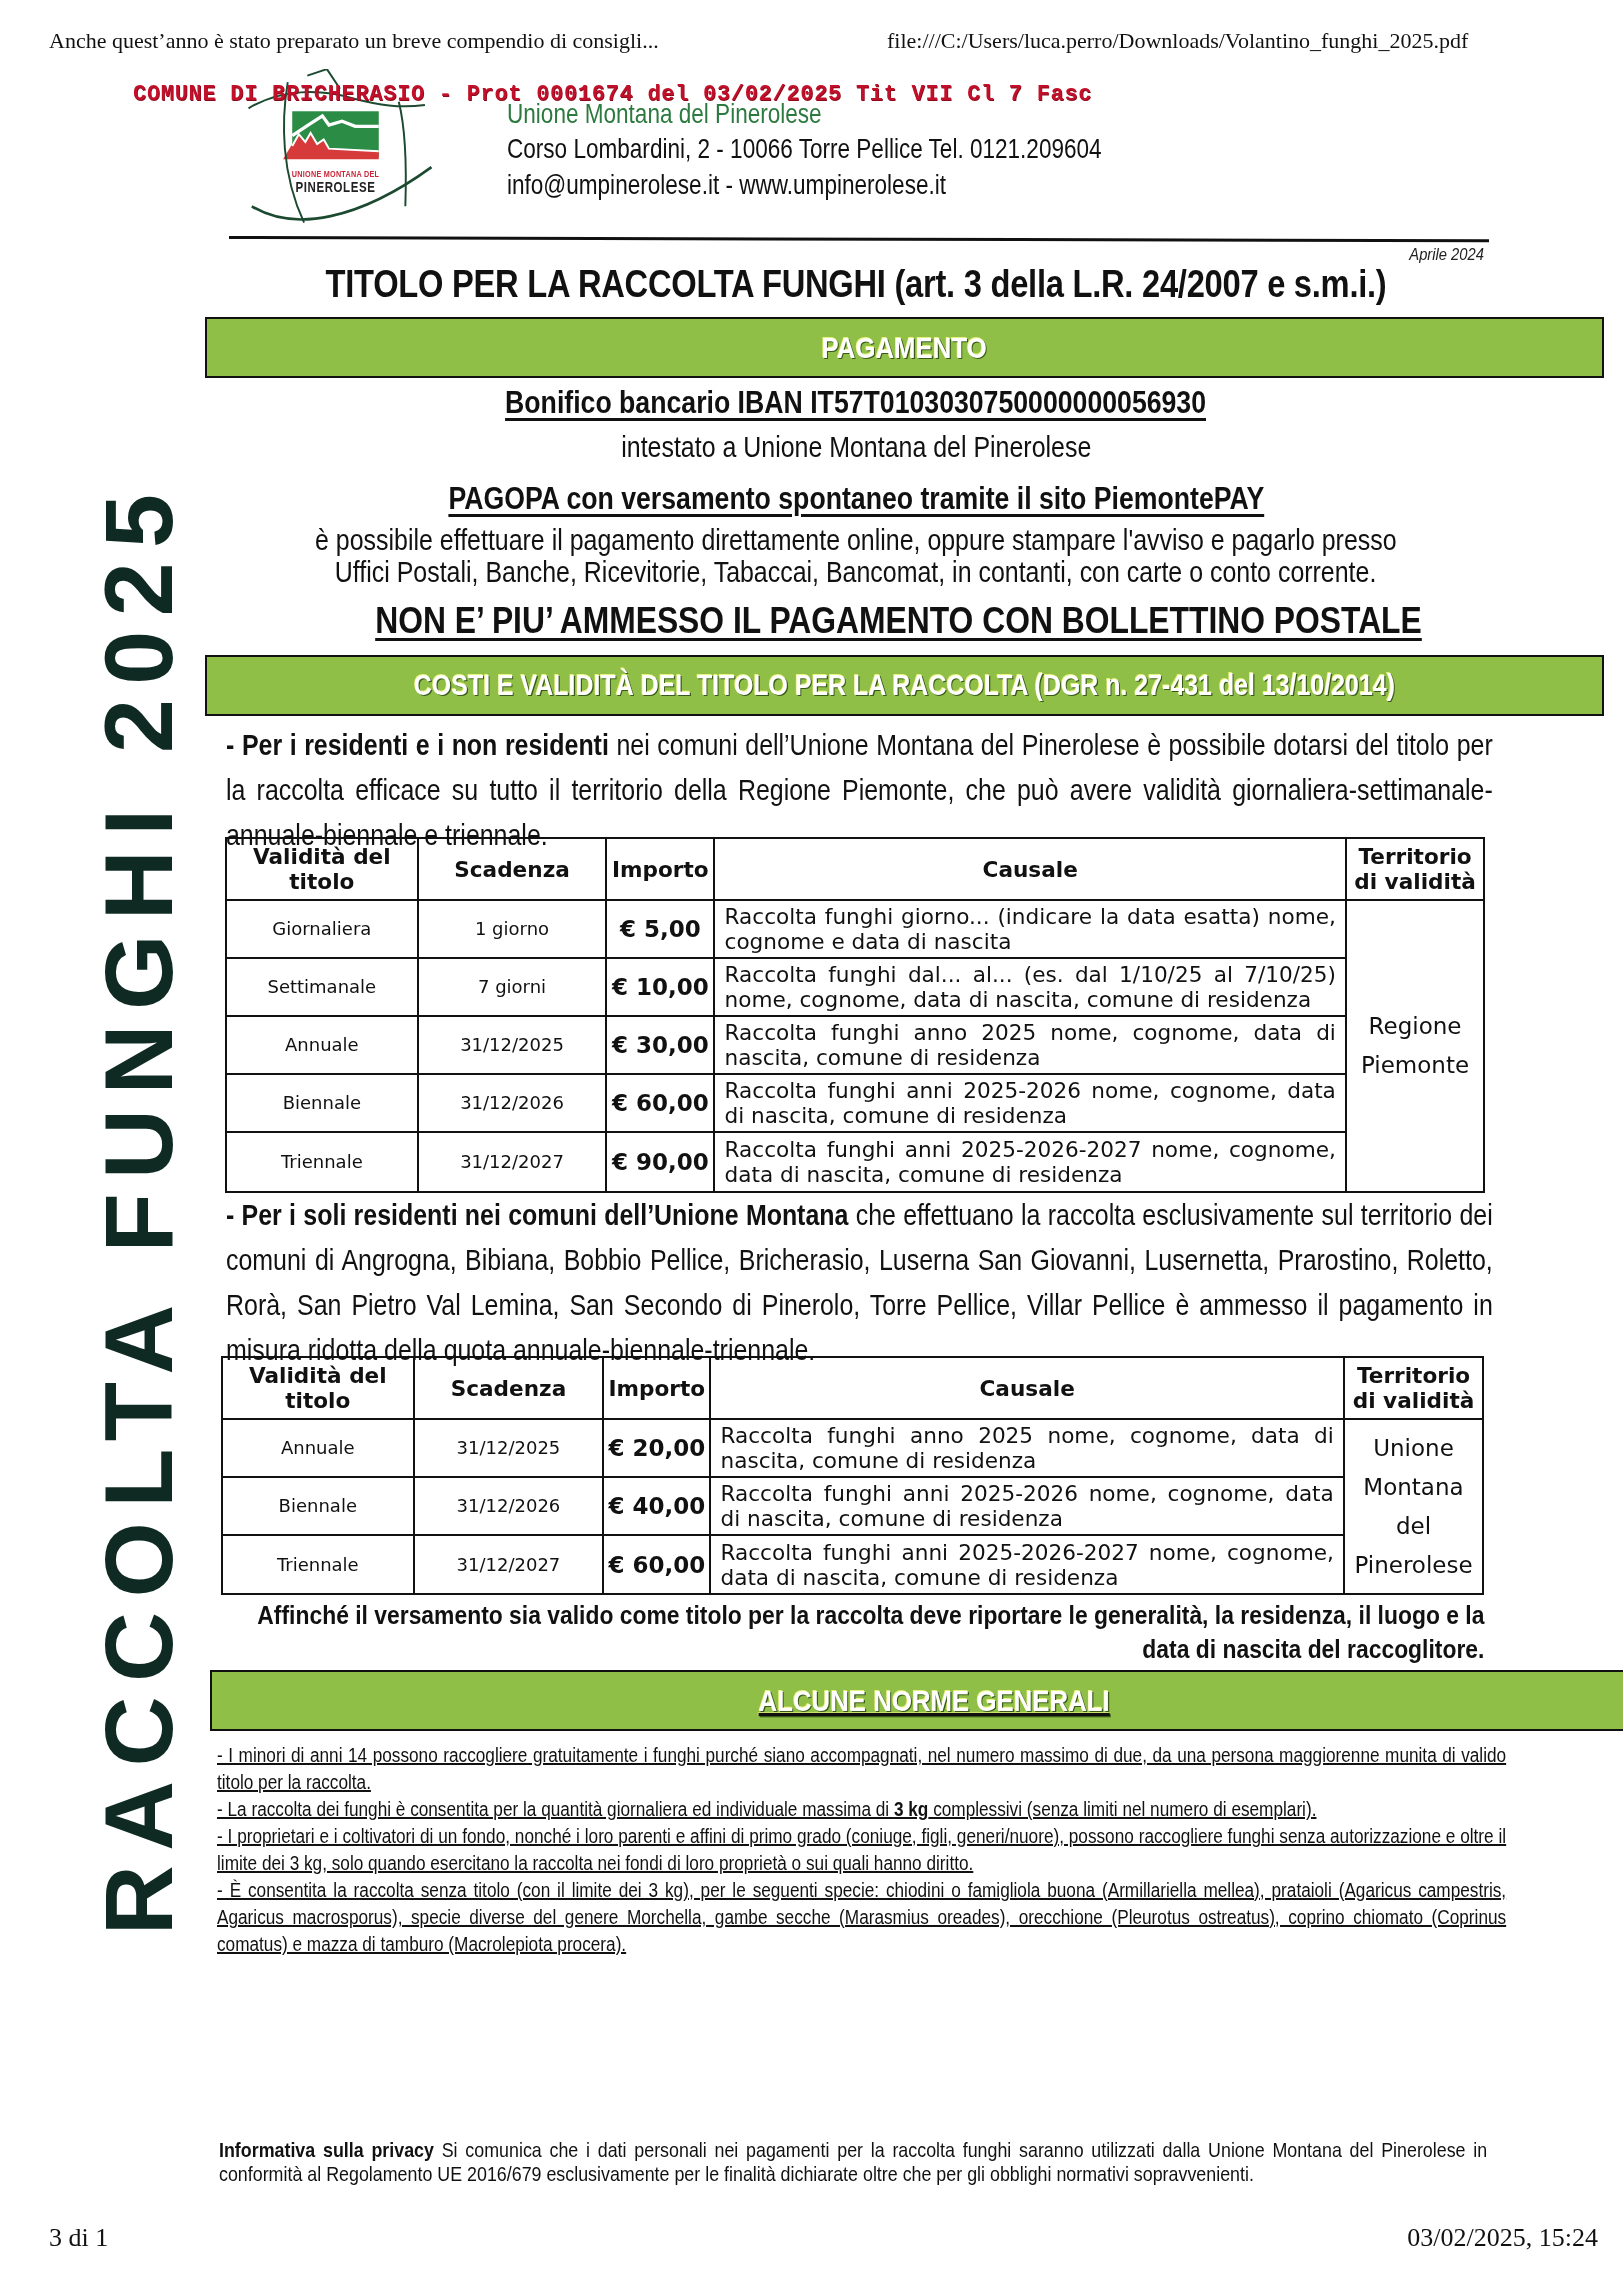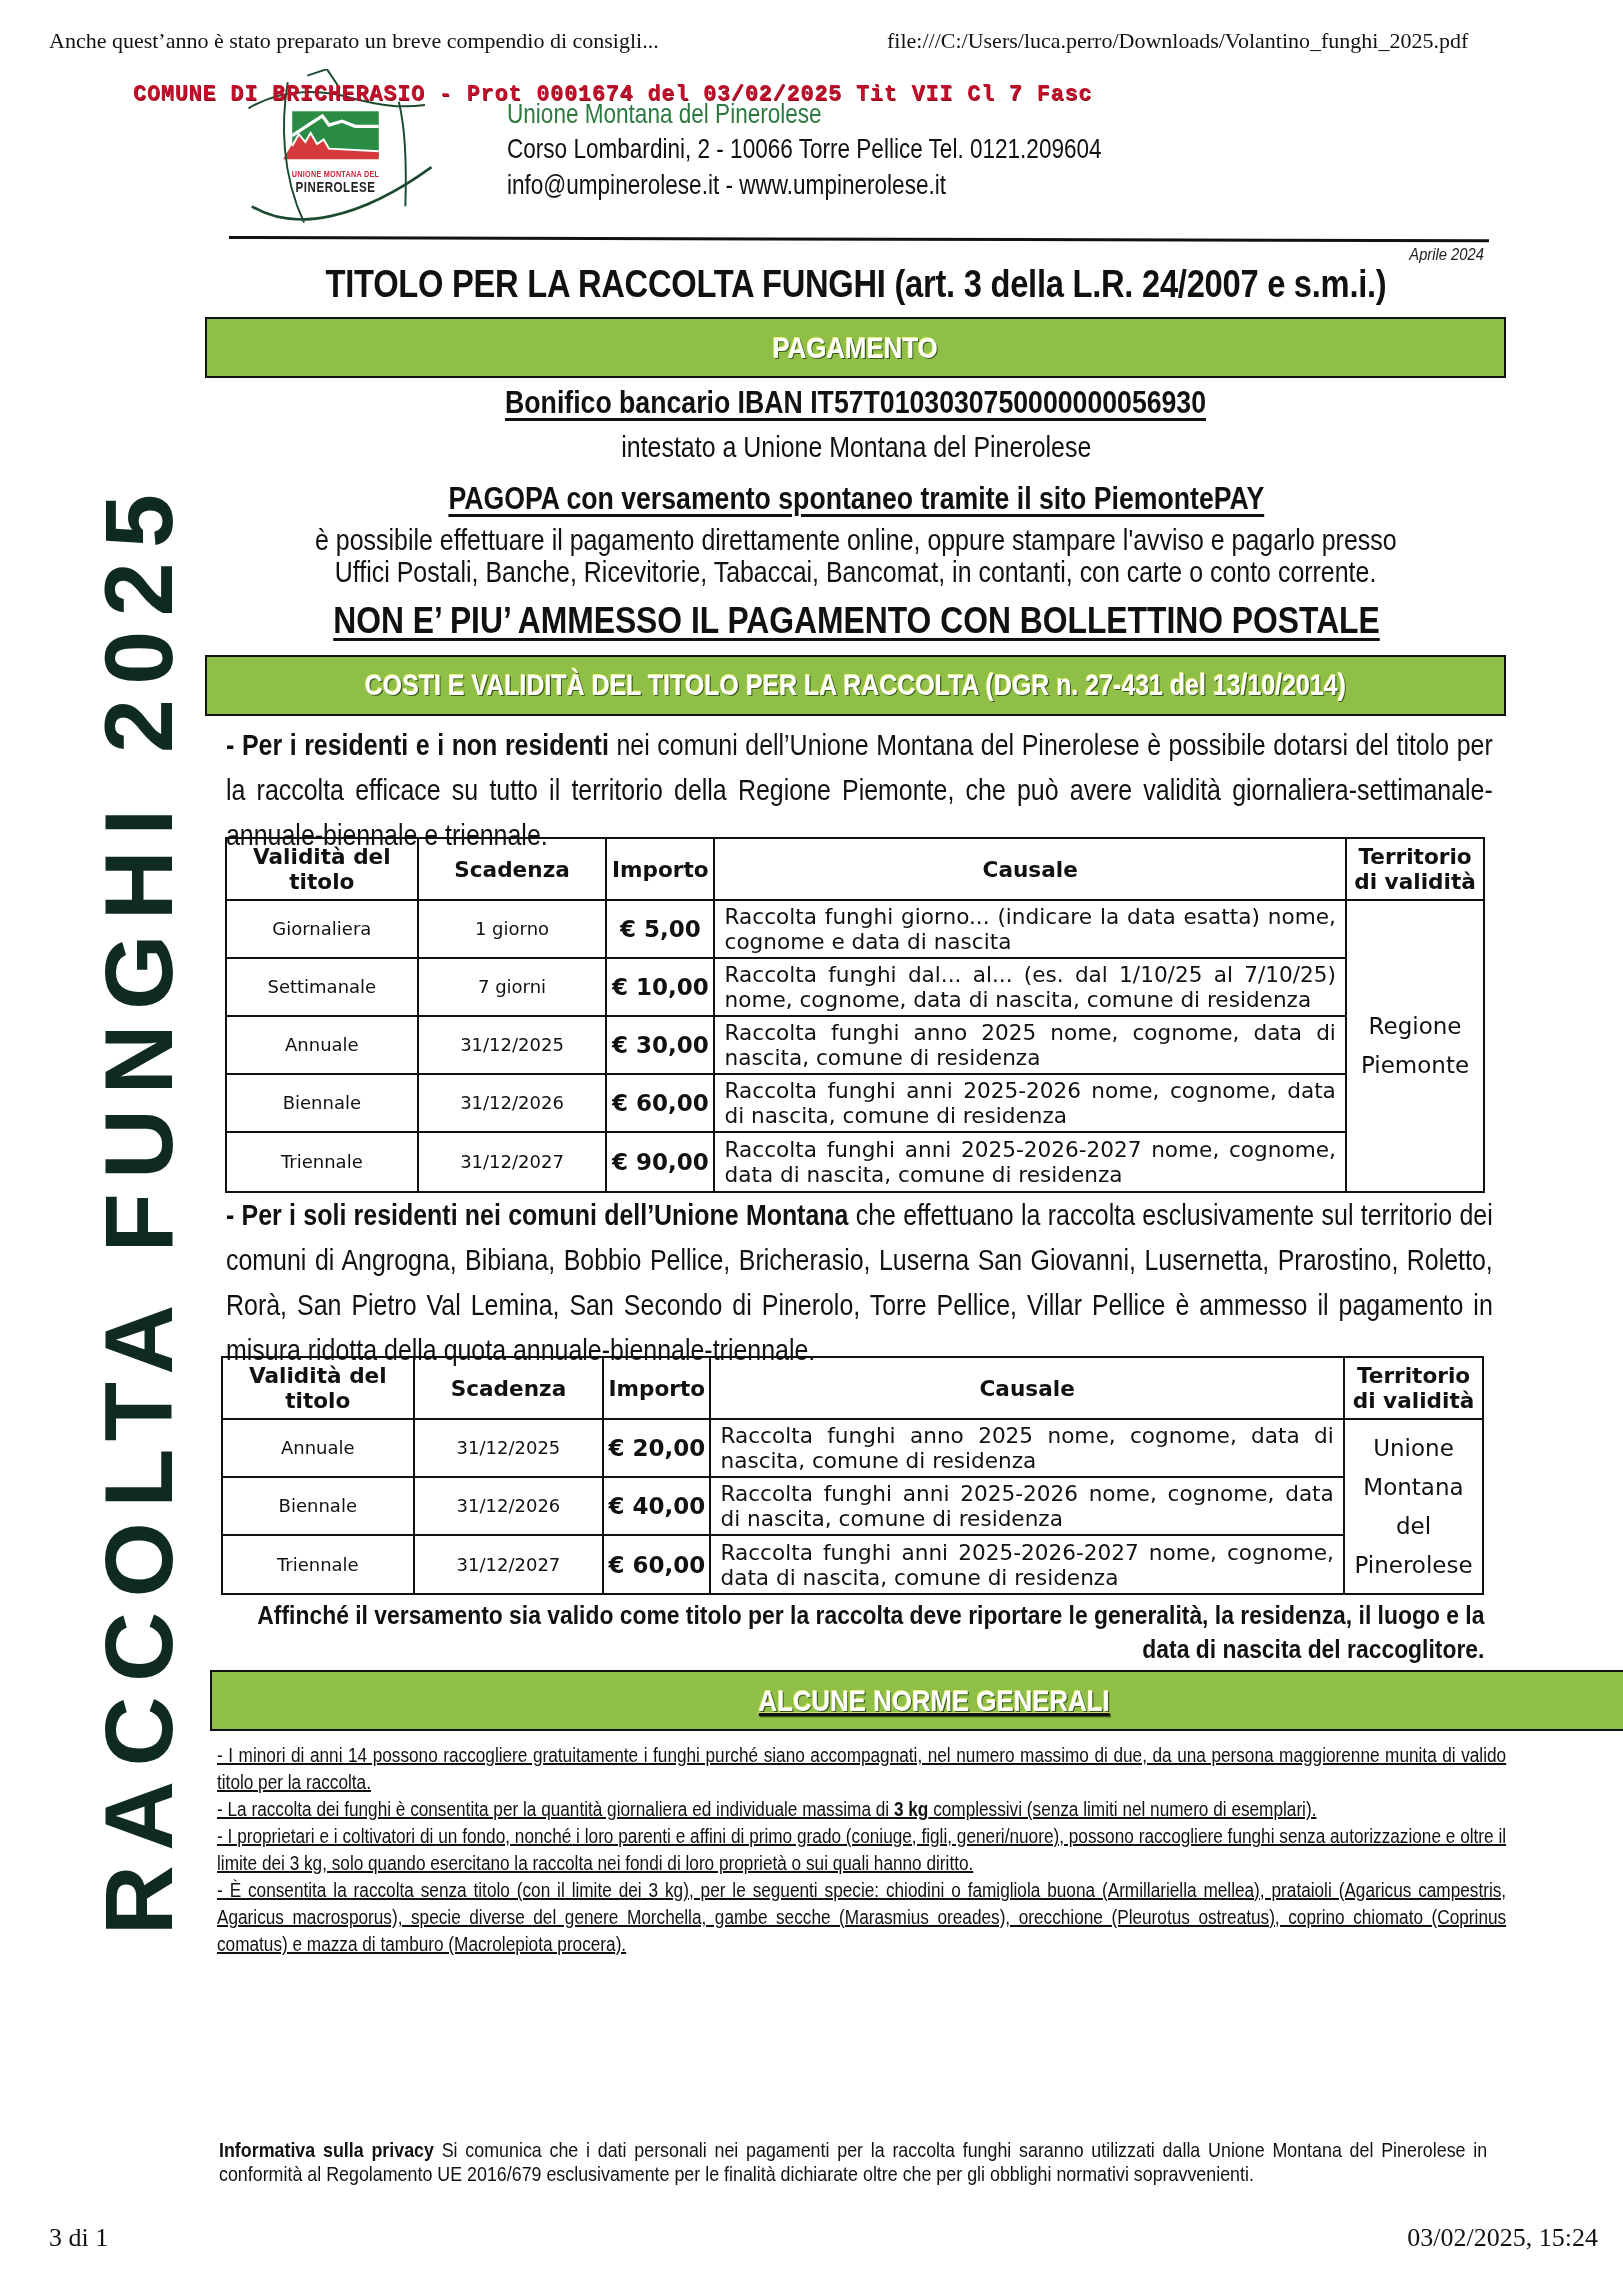"PAGAMENTO" .band { width: 1301px -> 1399px }
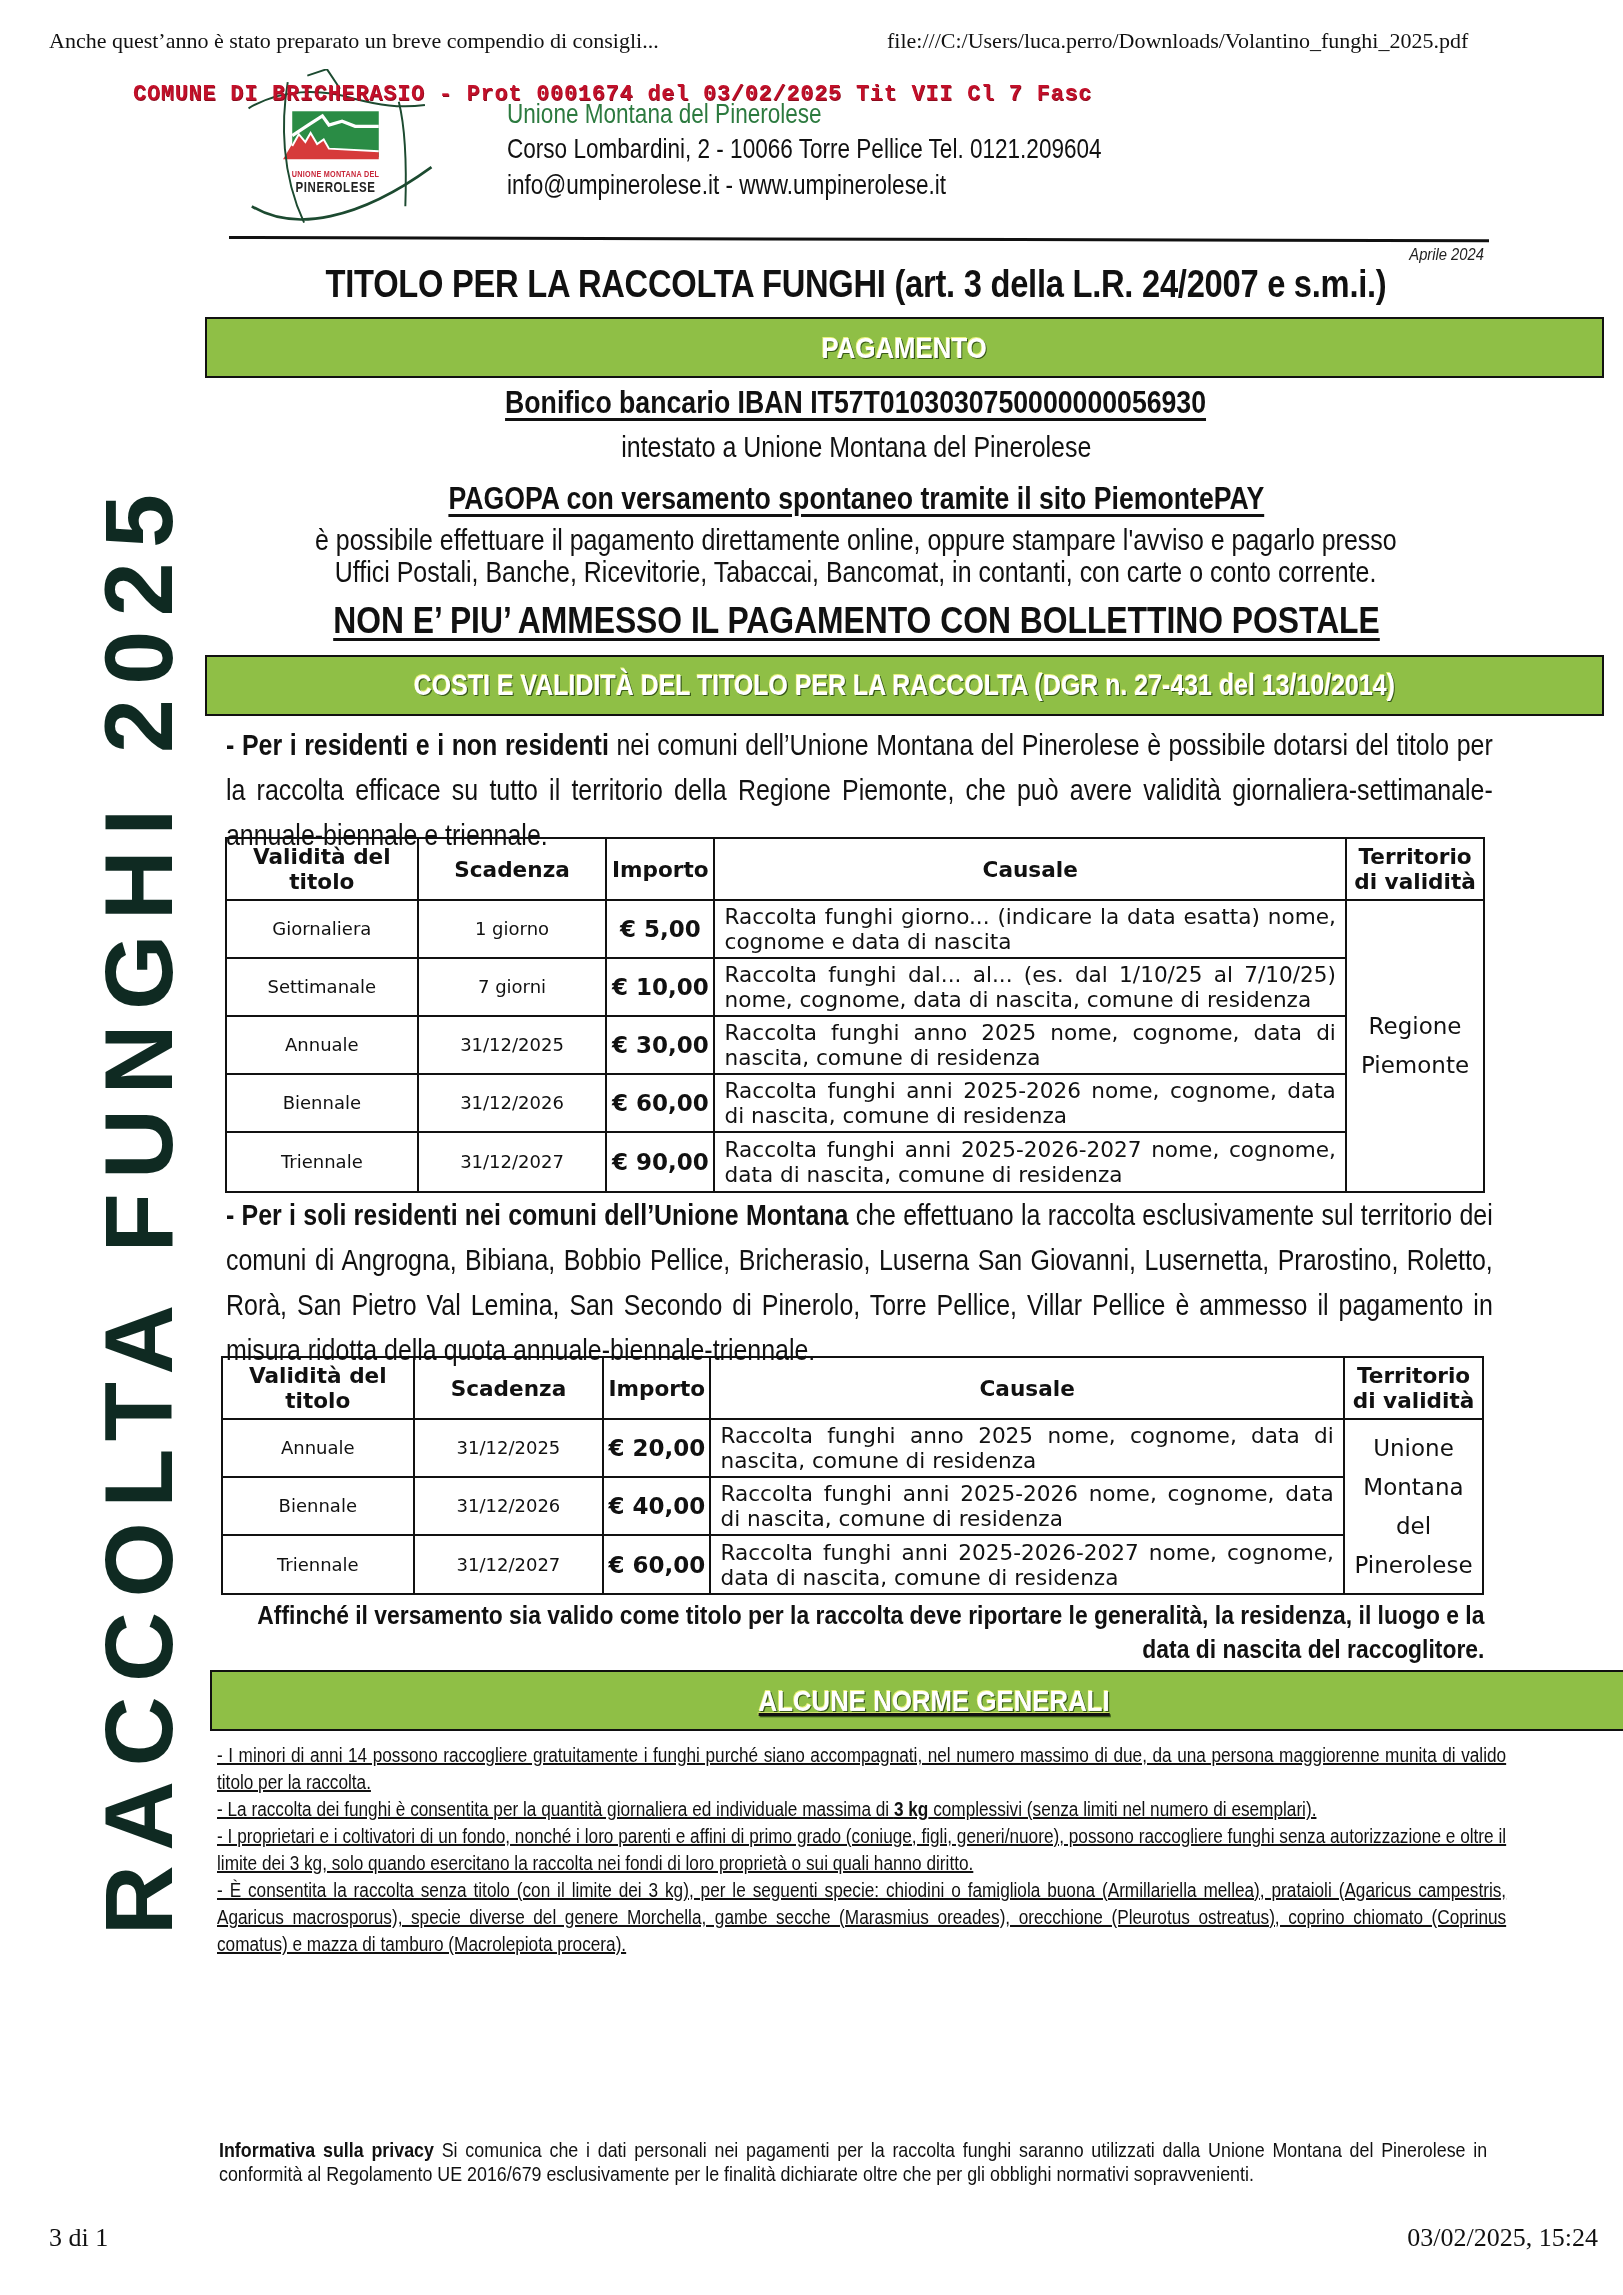"NON E’ PIU’ AMMESSO IL" div.abs { text-align: none -> right }
